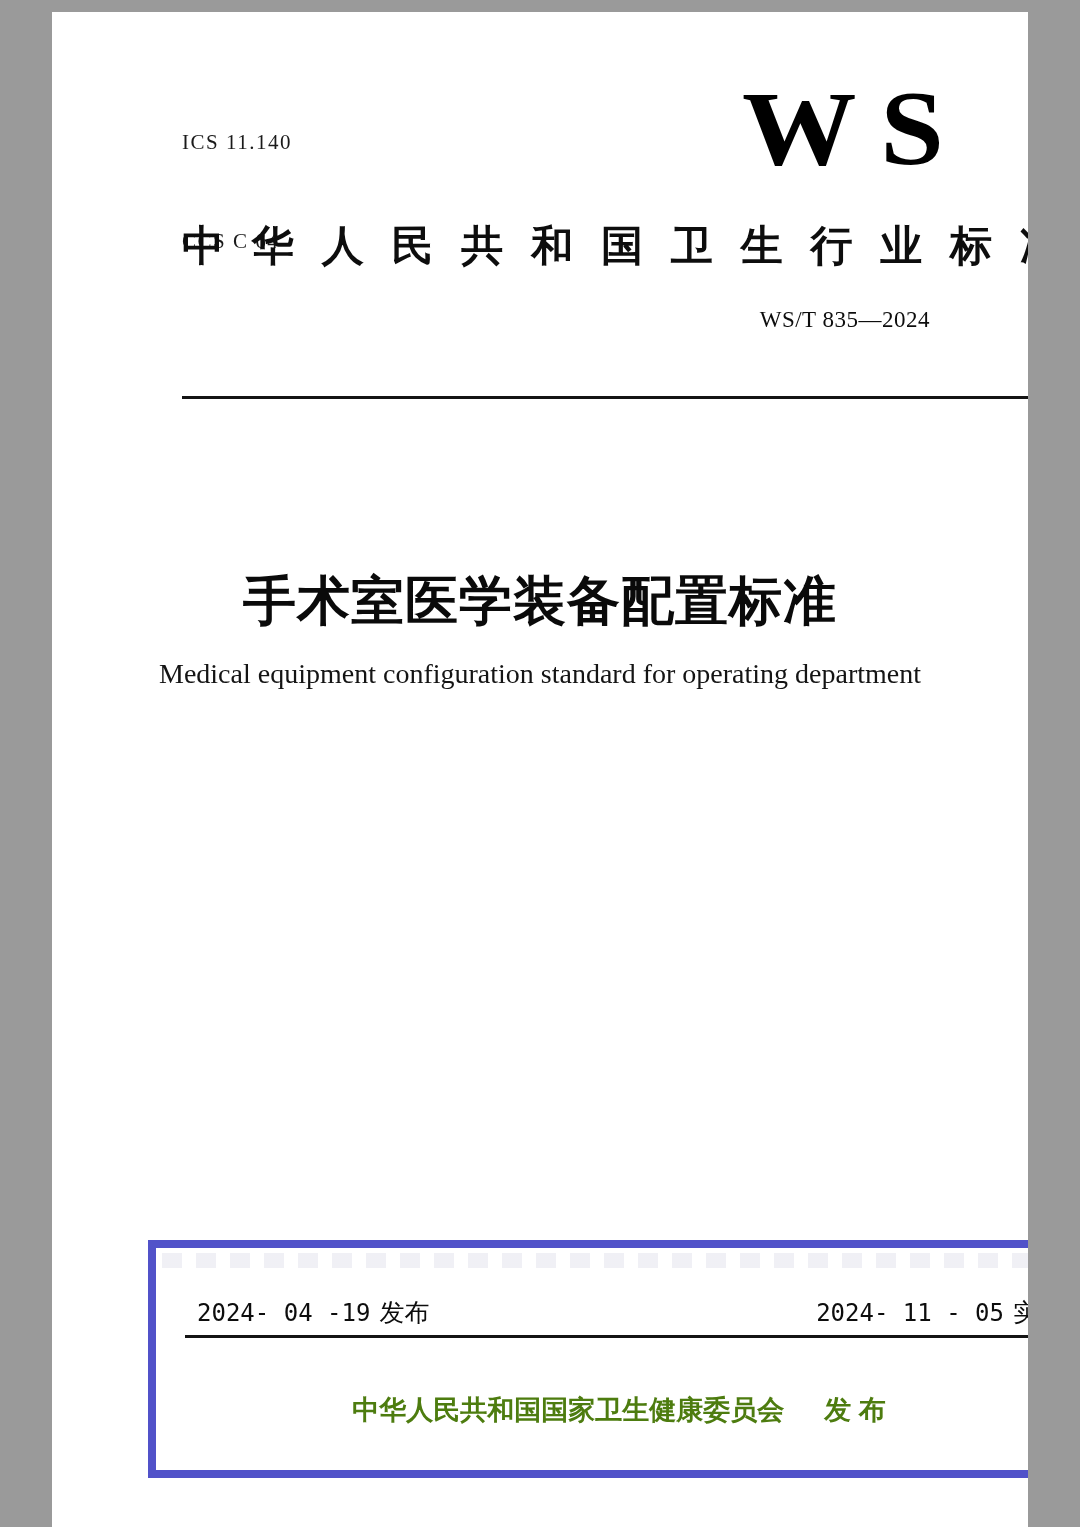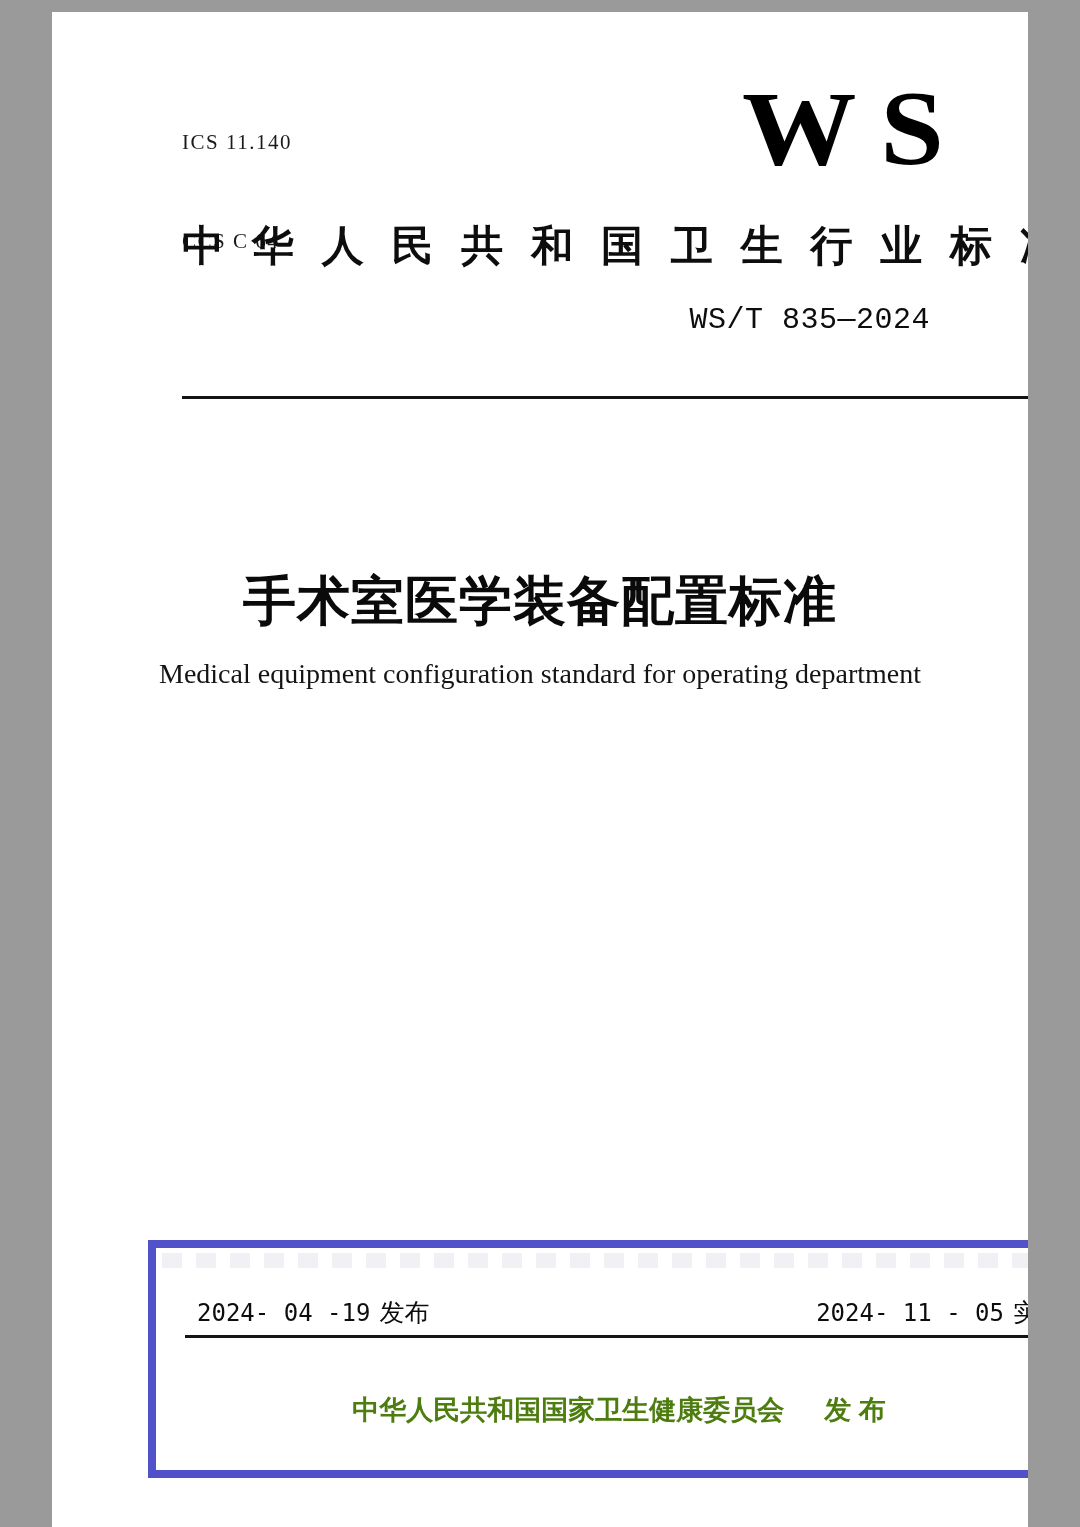"WS/T 835—2024" .standard-number { font-family: Liberation Mono, monospace -> Liberation Serif, serif; font-size: 30px -> 23px }
